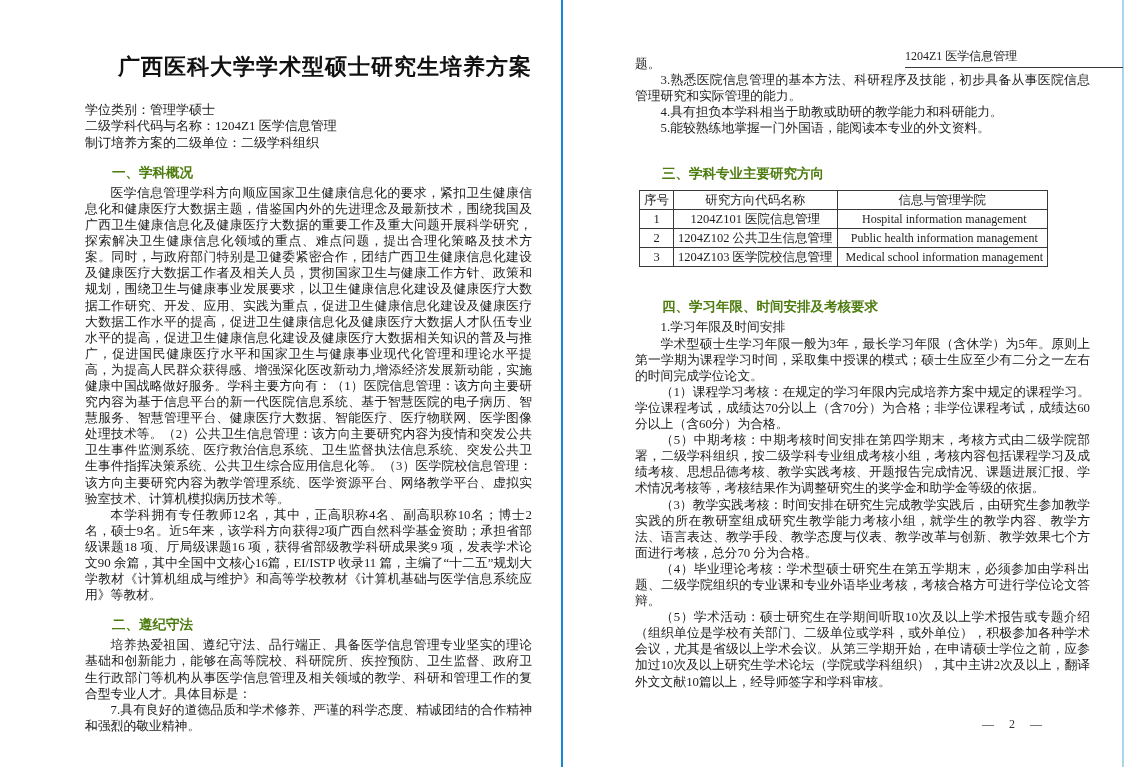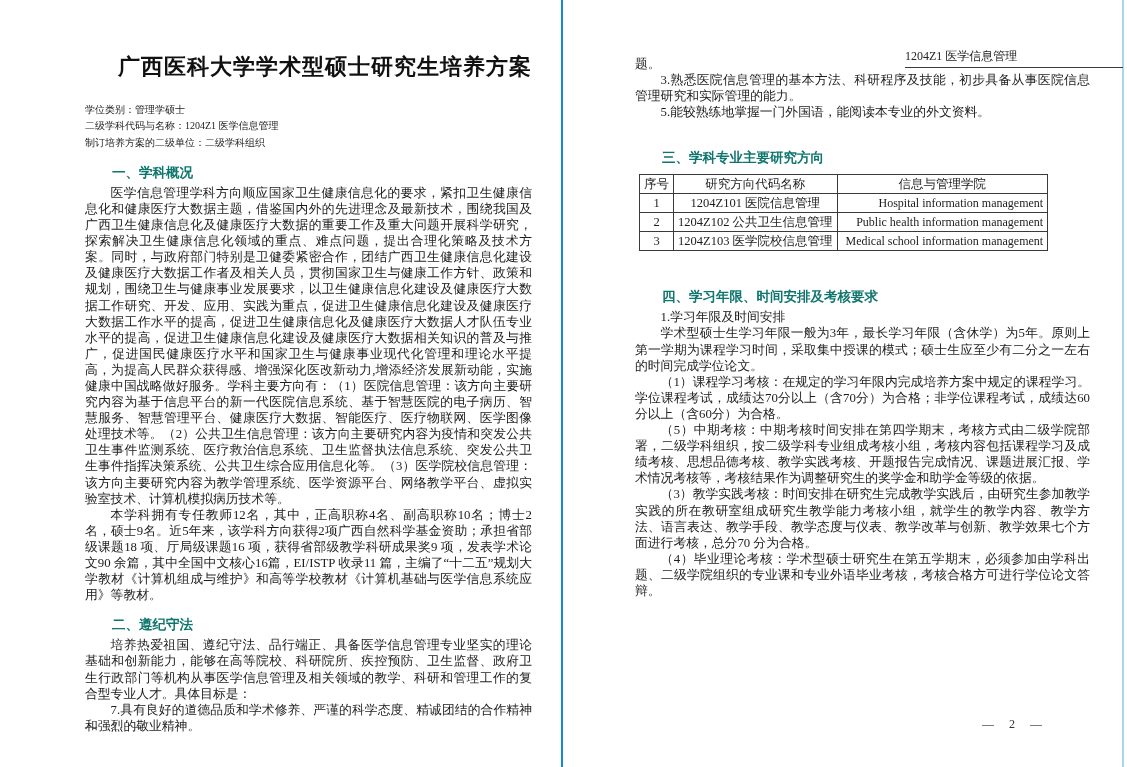"学位类别：管理学硕士" .meta { font-size: 10px -> 13px }
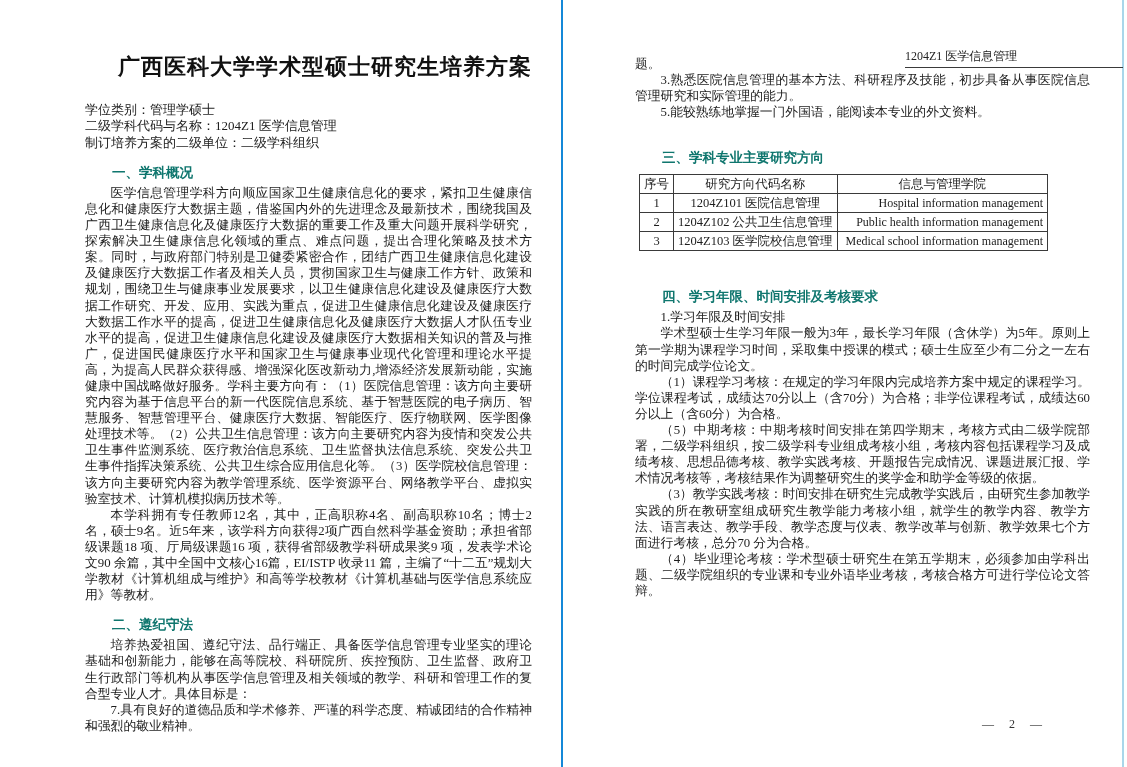"4.具有担负本学科相当于助教或助研的教学能力和科研能力。" p.body { html: none -> <p>4.具有担负本学科相当于助教或助研的教学能力和科研能力。</p> }
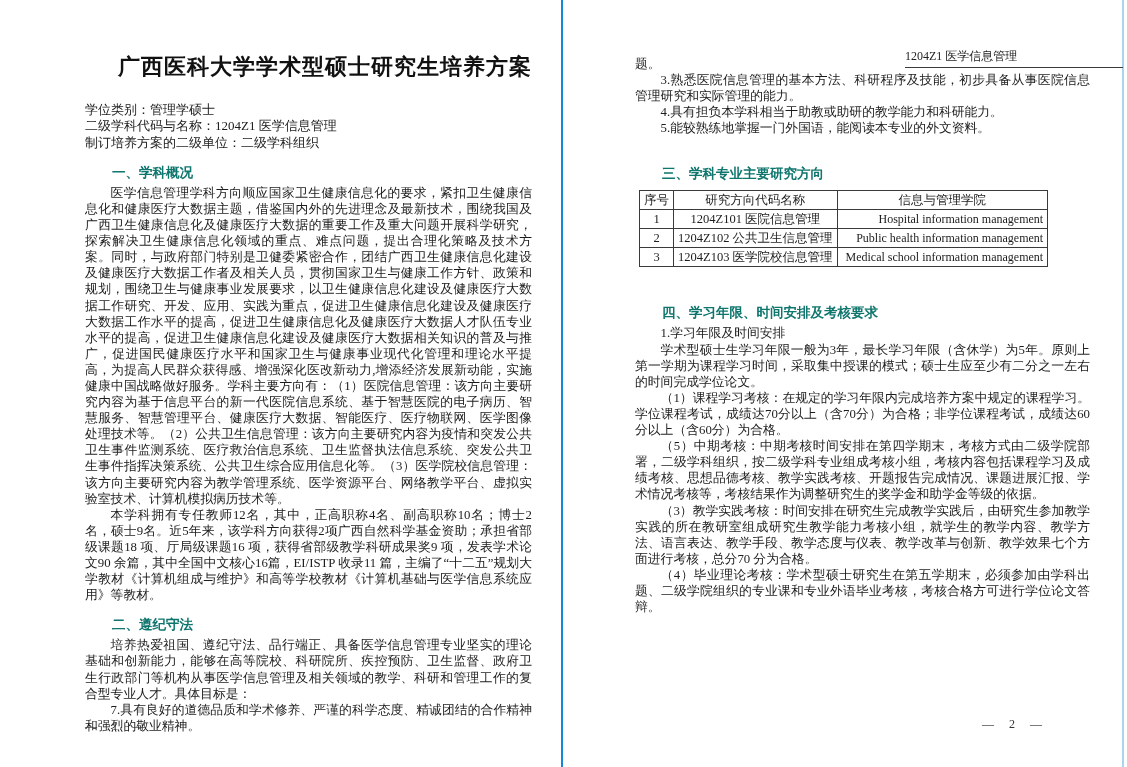"一、学科概况" .h2 { color: #0f766e -> #4d7c0f }
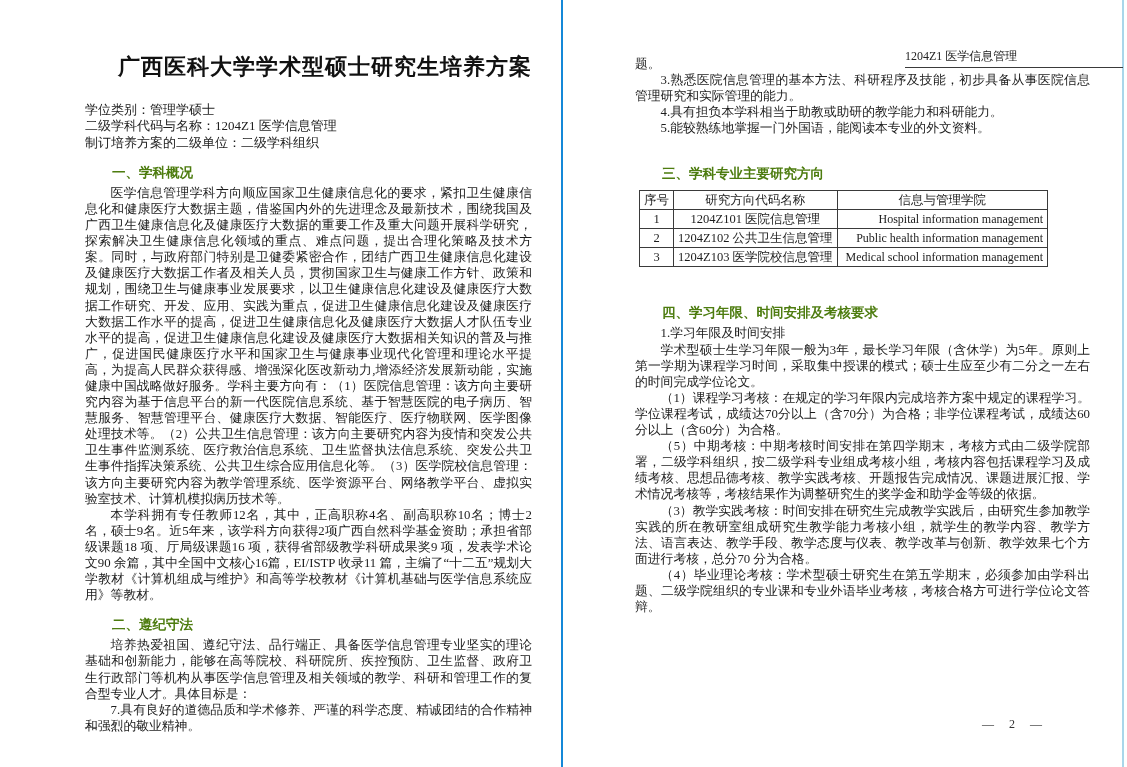"序号" table.dir-table { margin: 7px 0 8px 4px -> 7px 0 2px 4px }
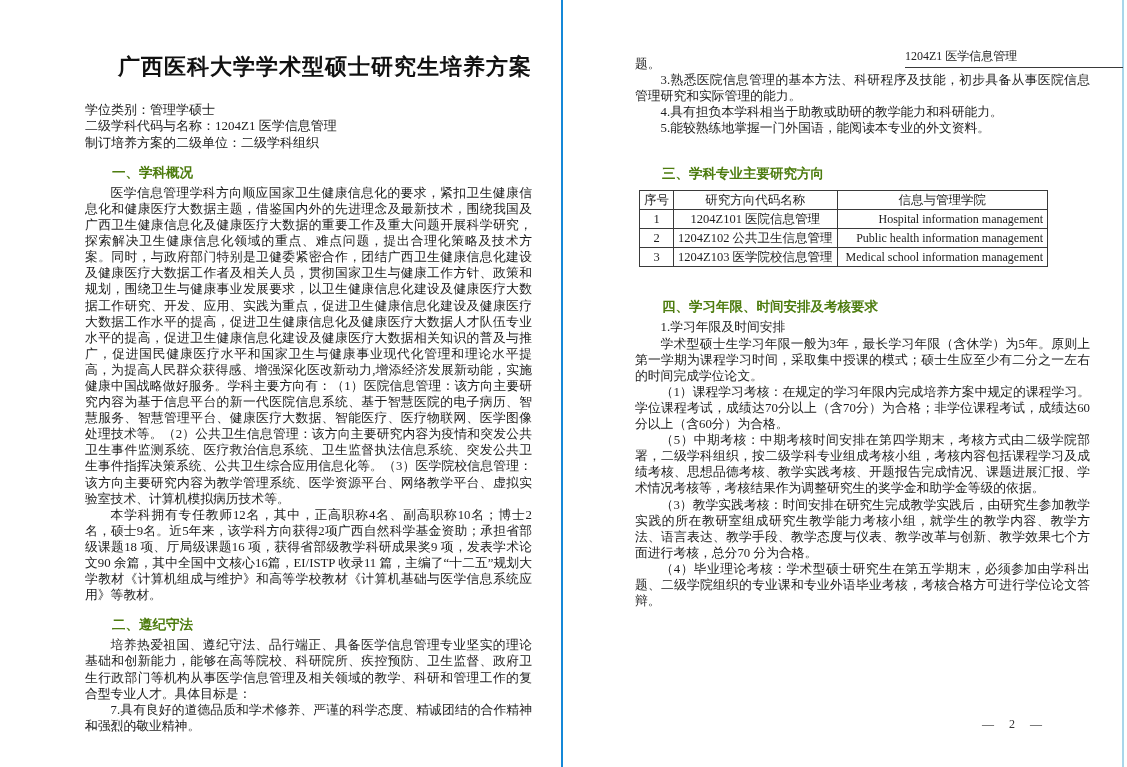"Hospital information management" table.dir-table td.en { text-align: right -> center }
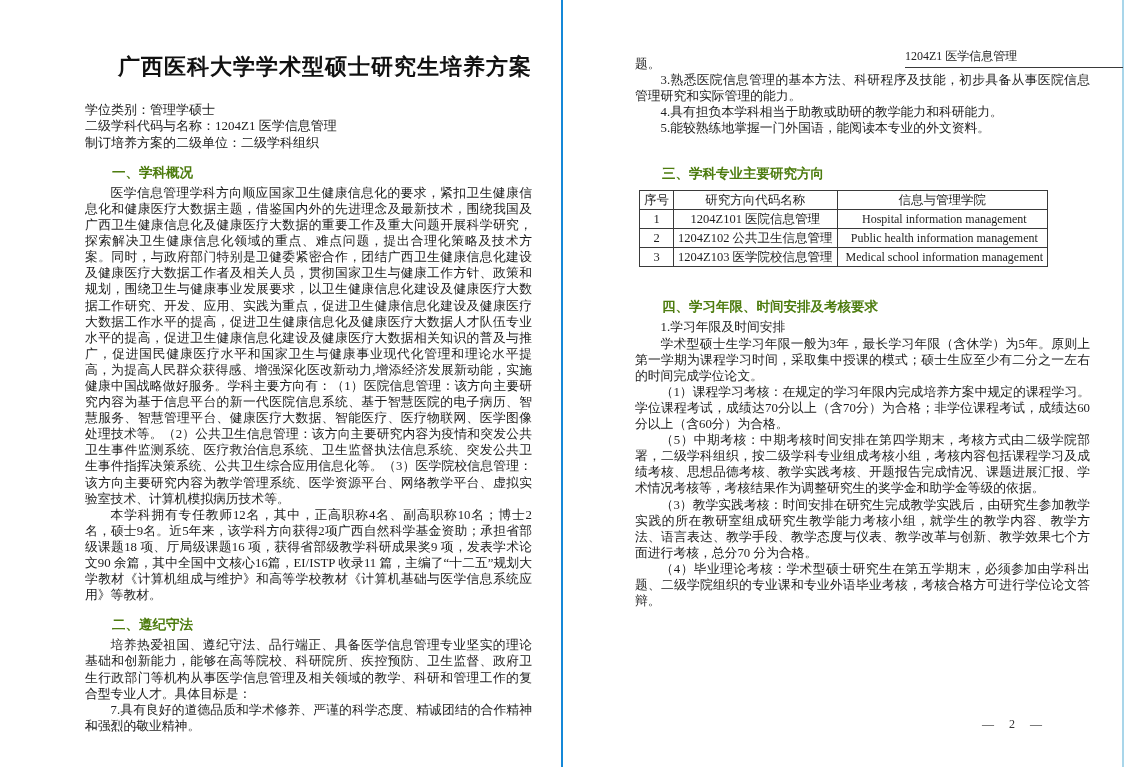"（5）学术活动：硕士研究生在学期间听取10次及以上学术报告或专题介绍（组织单位是" p.body { html: none -> <p>（5）学术活动：硕士研究生在学期间听取10次及以上学术报告或专题介绍（组织单位是学校有关部门、二级单位或学科，或外单位），积极参加各种学术会议，尤其是省级以上学术会议。从第三学期开始，在申请硕士学位之前，应参加过10次及以上研究生学术论坛（学院或学科组织），其中主讲2次及以上，翻译外文文献10篇以上，经导师签字和学科审核。</p> }
